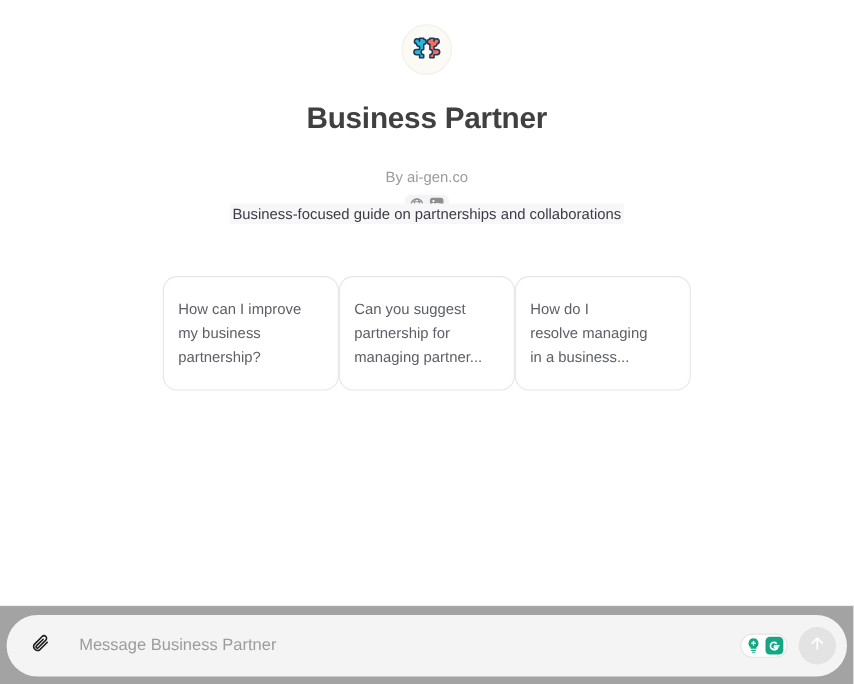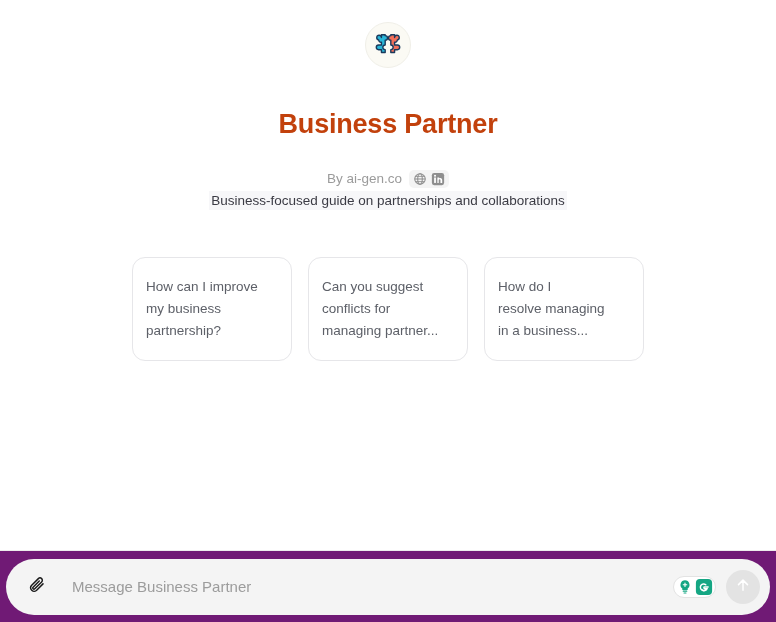"Business Partner" .gpt-title { color: #c2410c -> #404040; margin-top: 40px -> 23px }
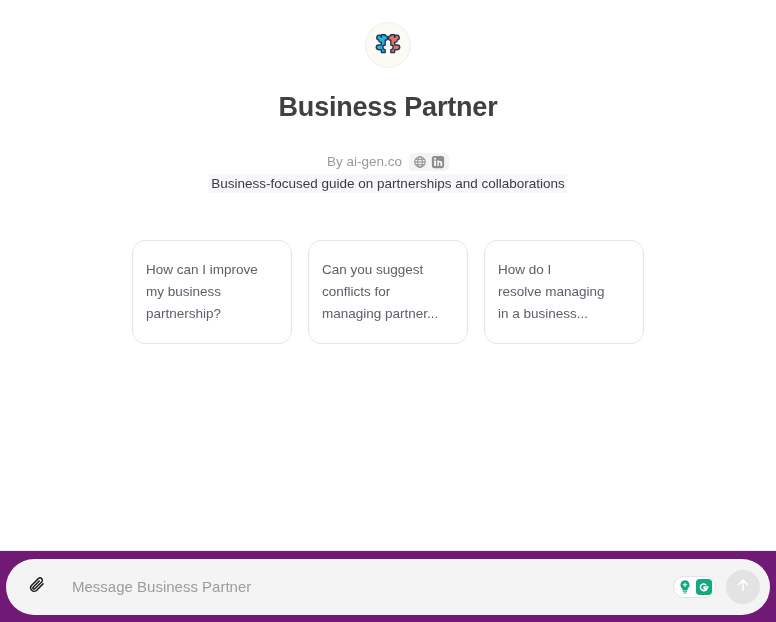"By ai-gen.co" .byline { flex-direction: none -> column }
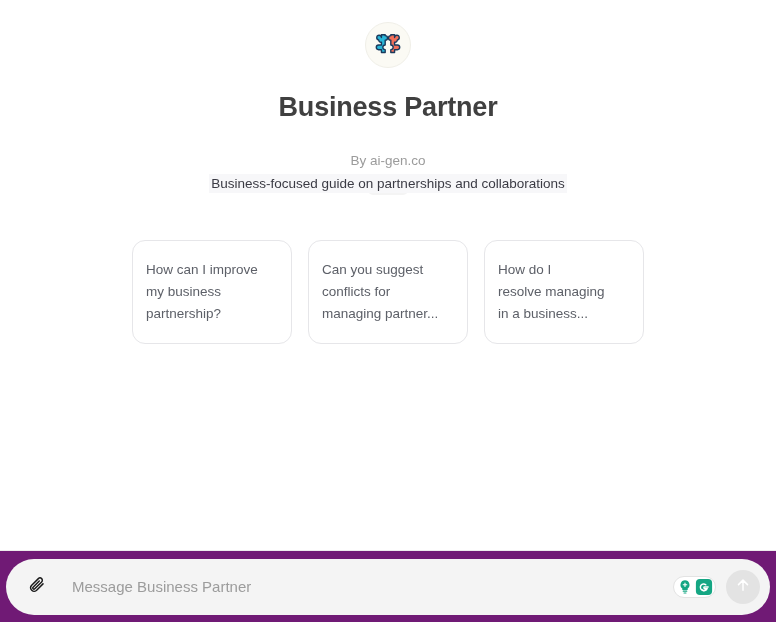"Business-focused guide on partnerships" .gpt-desc { margin-top: 2px -> 13px }
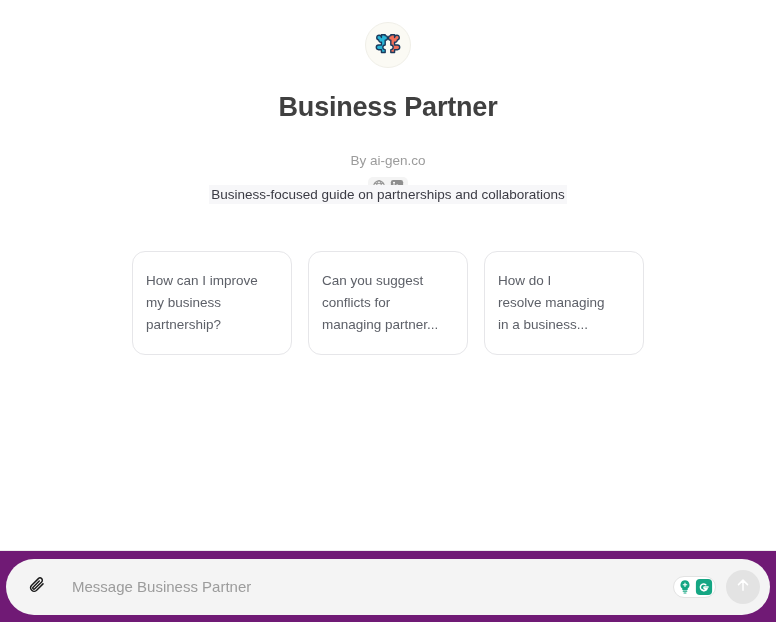"How can I improve" .cards { gap: 16px -> none }
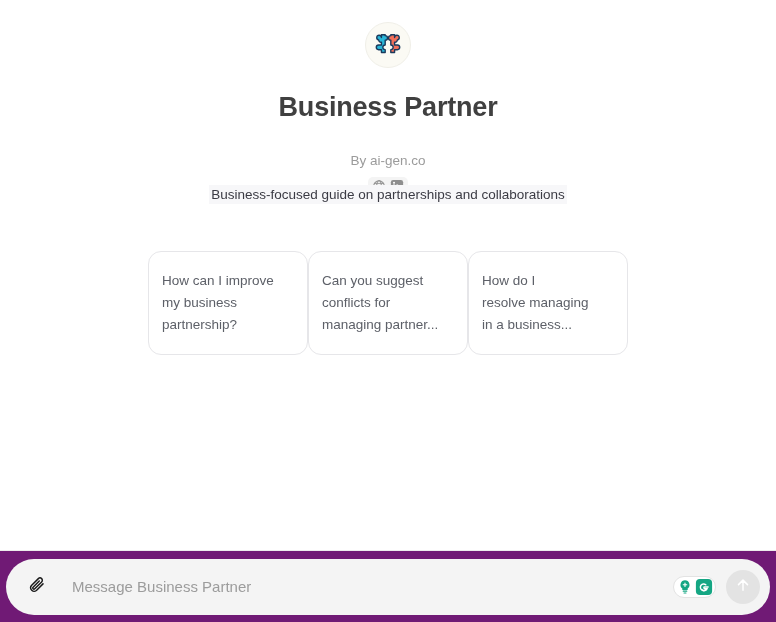"Can you suggest" span.card-text { text: conflicts -> partnership }
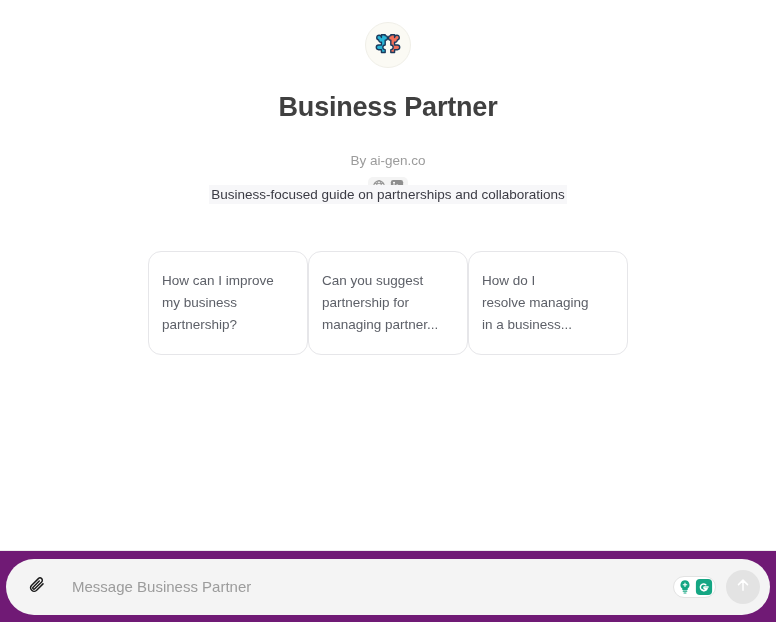"Message Business Partner" .composer-wrap { background: #701a75 -> #a3a3a3 }
